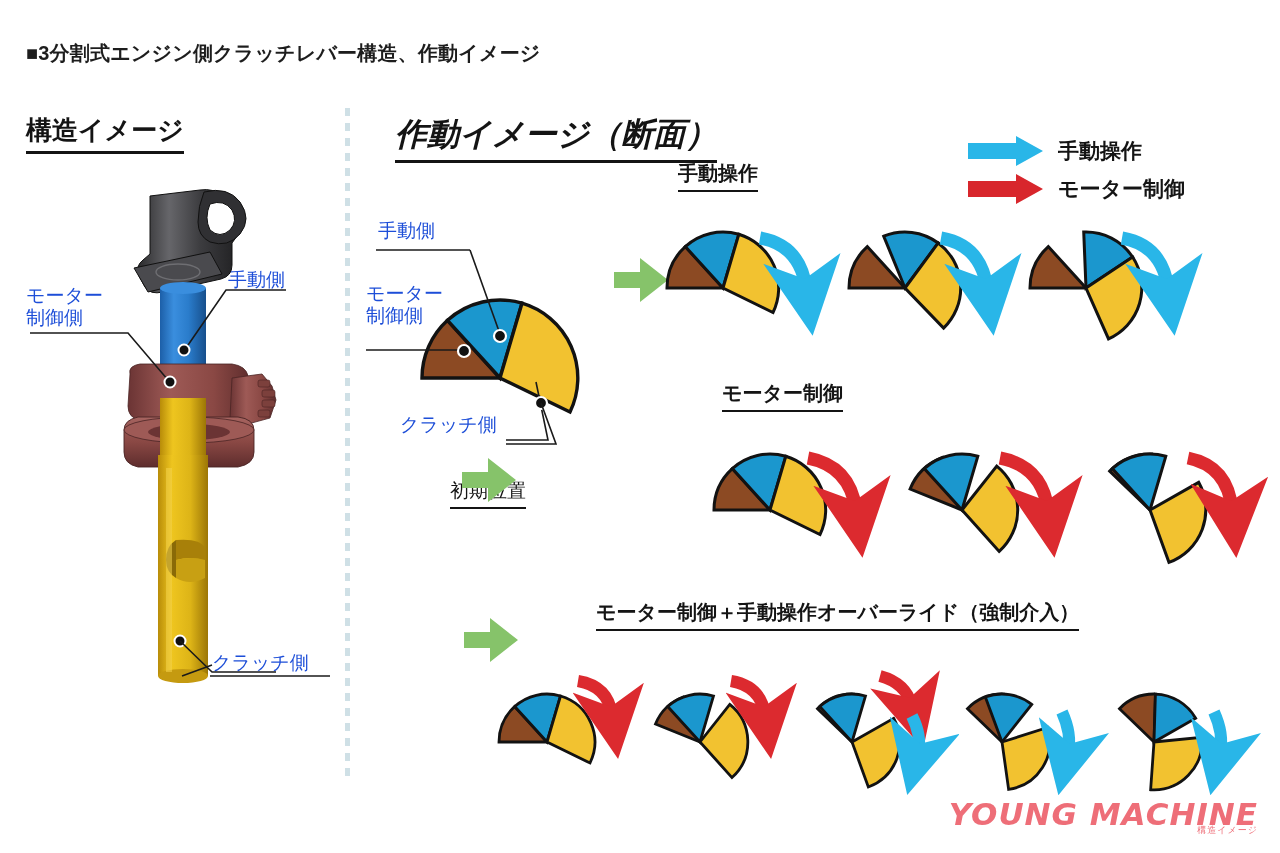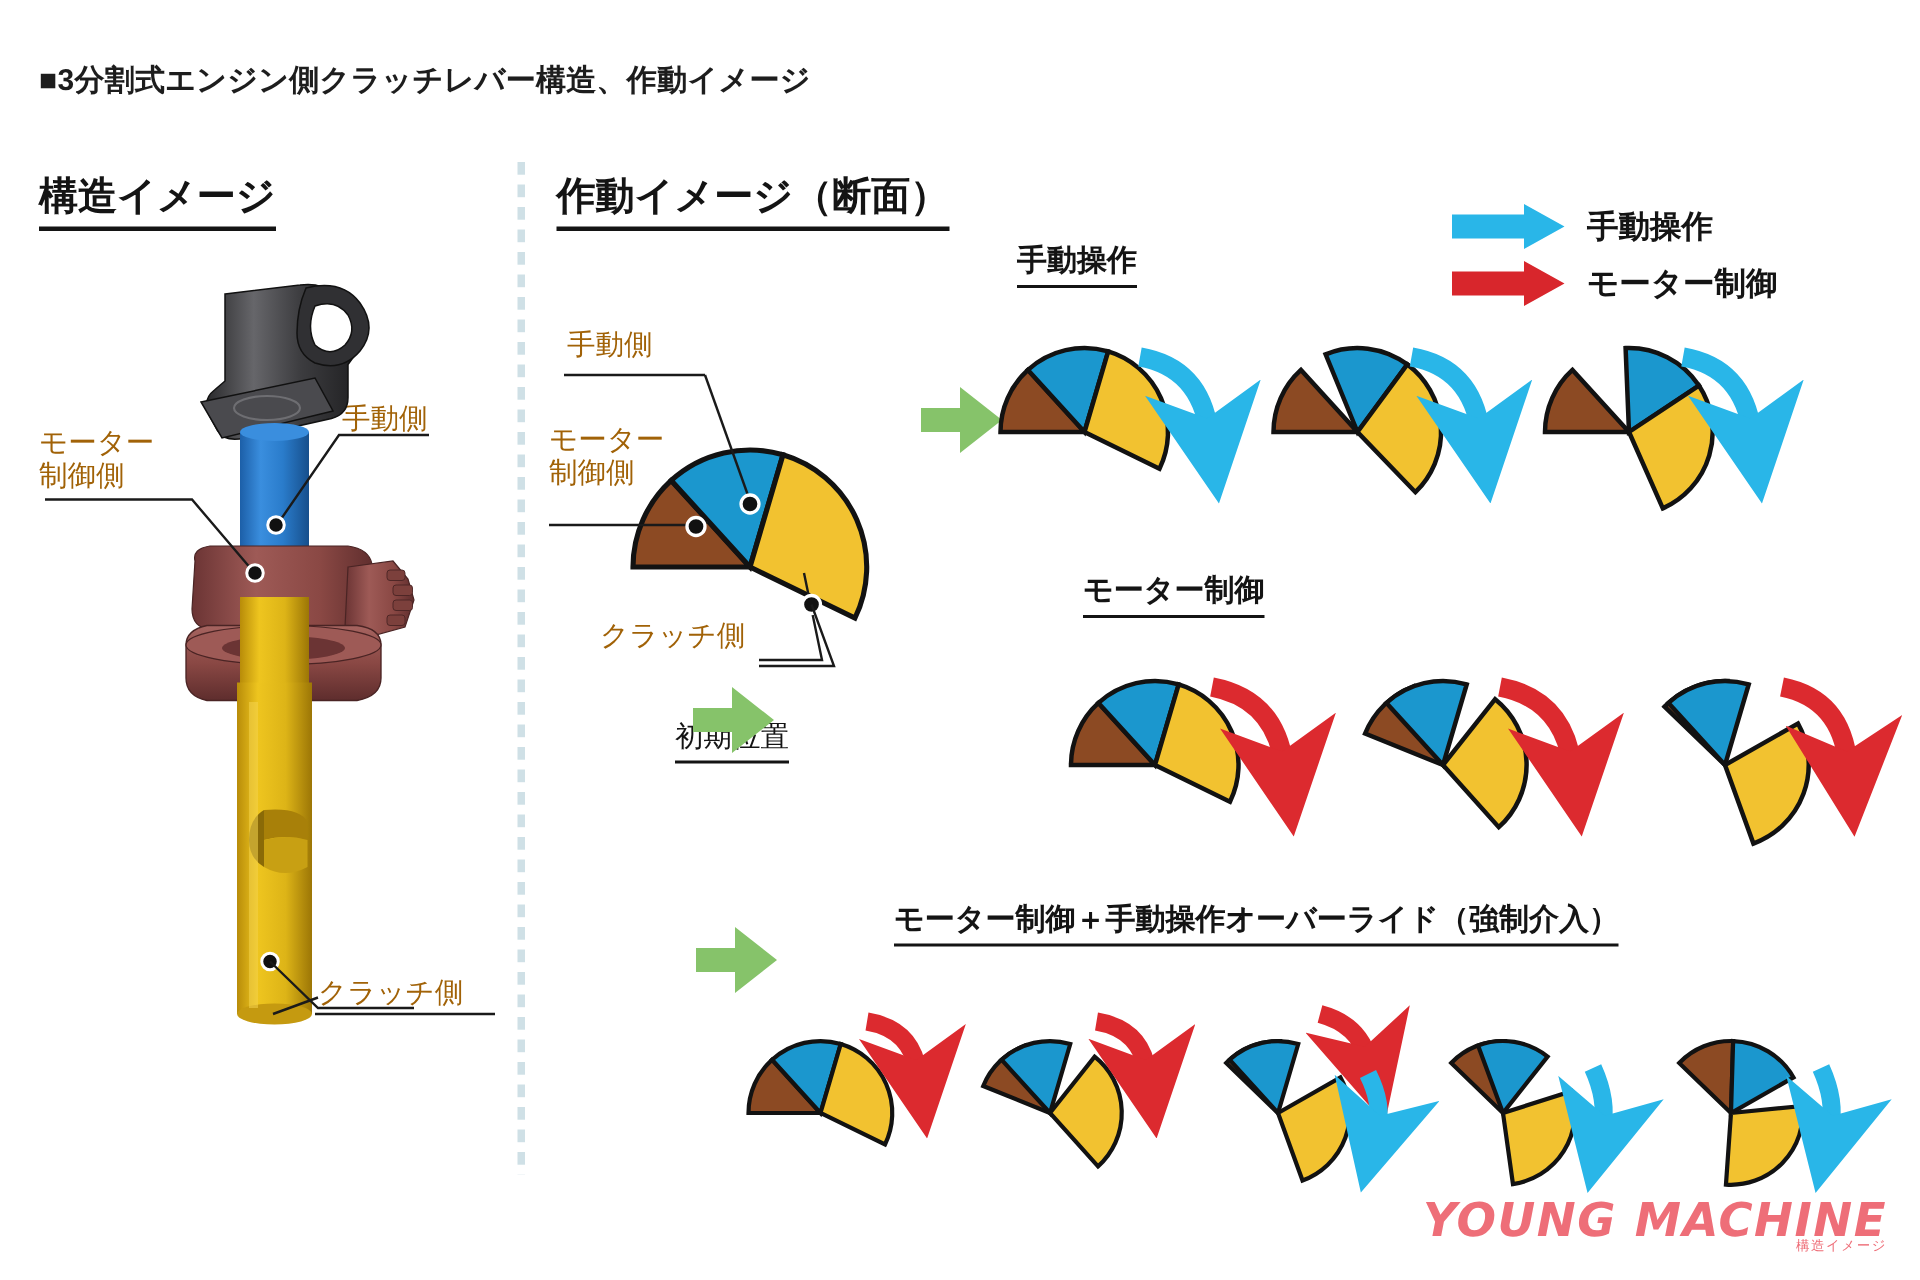"作動イメージ（断面）" #h-action { font-size: 26px -> 32px; font-style: none -> italic; left: 371px -> 395px }
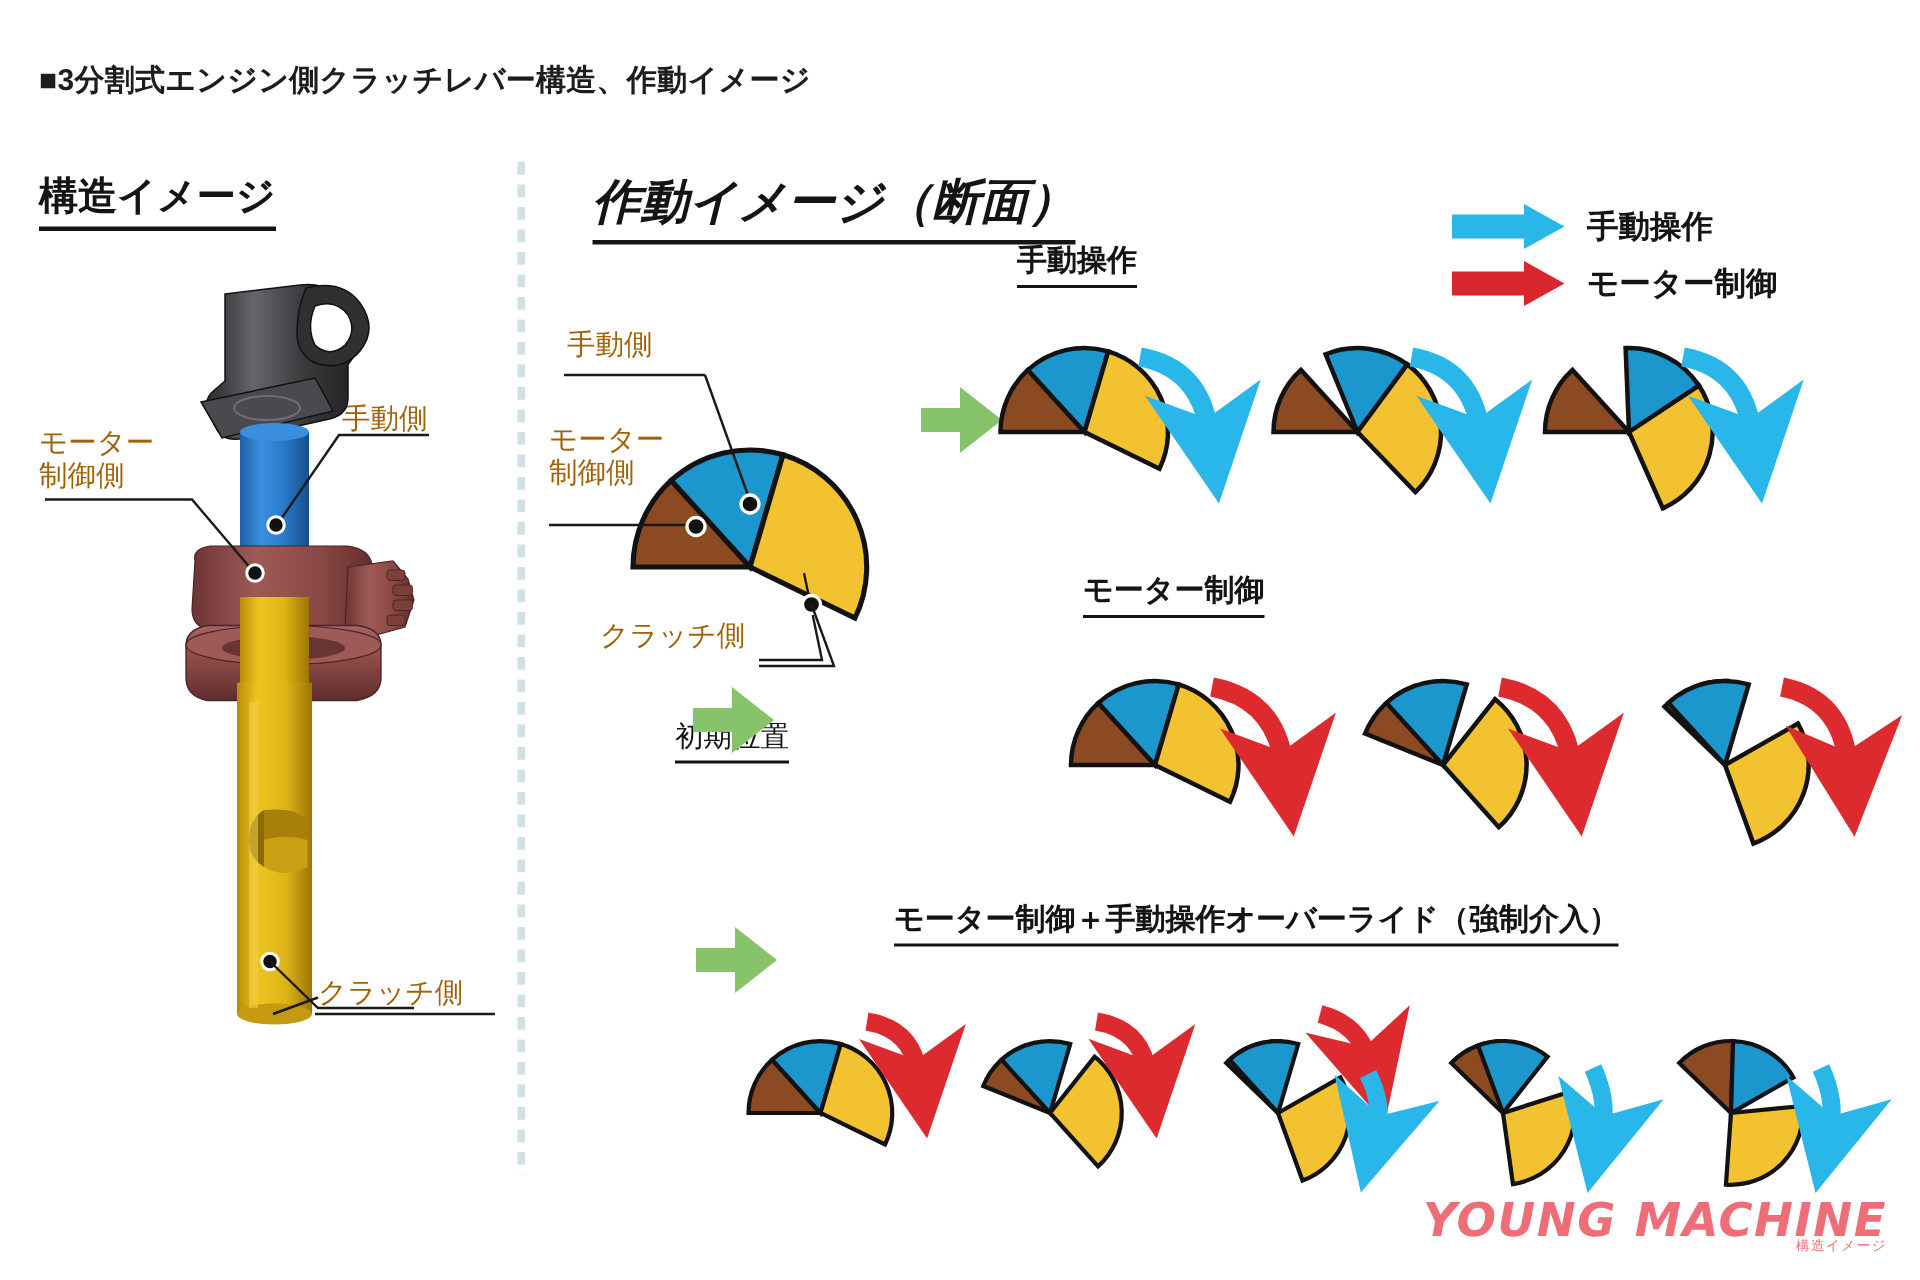"手動側" .callout { color: #a16207 -> #1d4ed8 }
